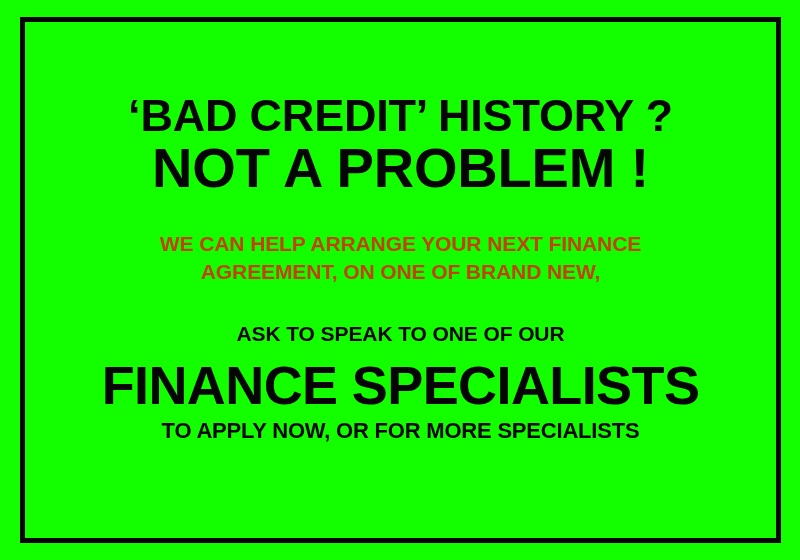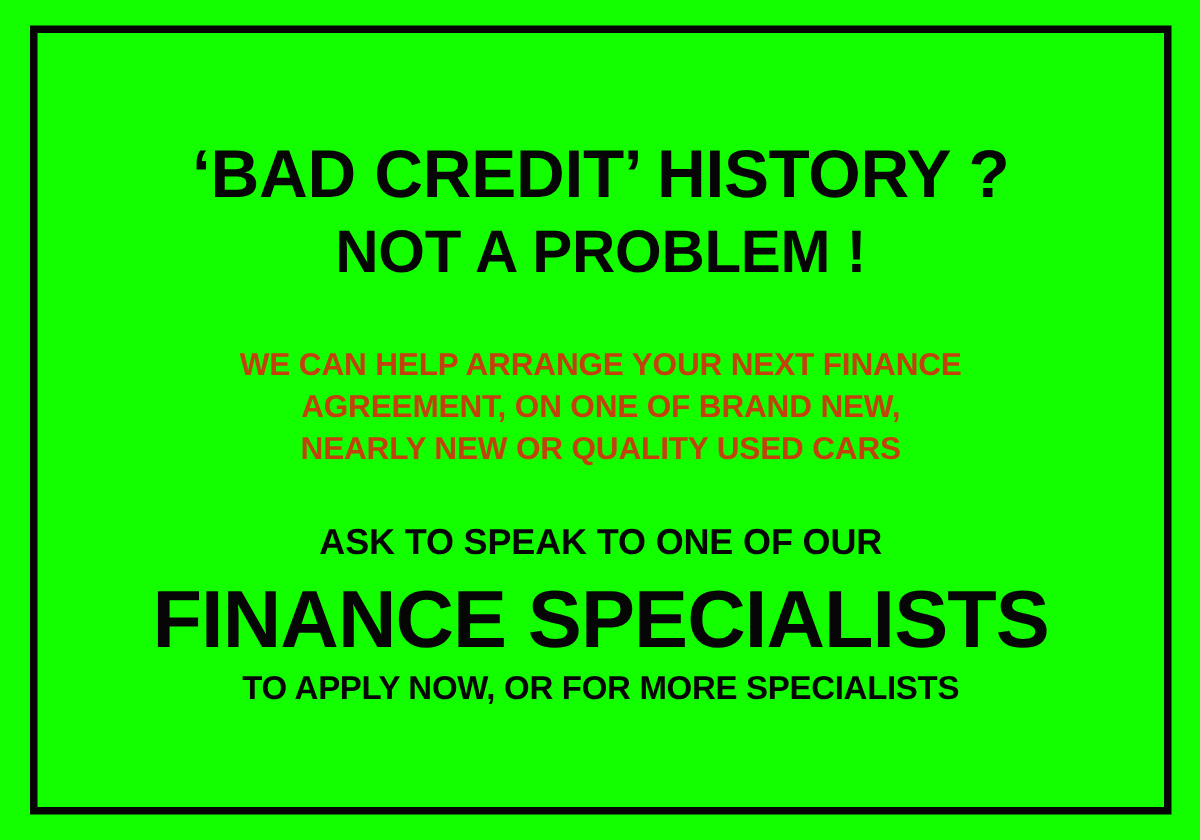"NOT A PROBLEM !" .headline.line2 { font-size: 40px -> 56px }
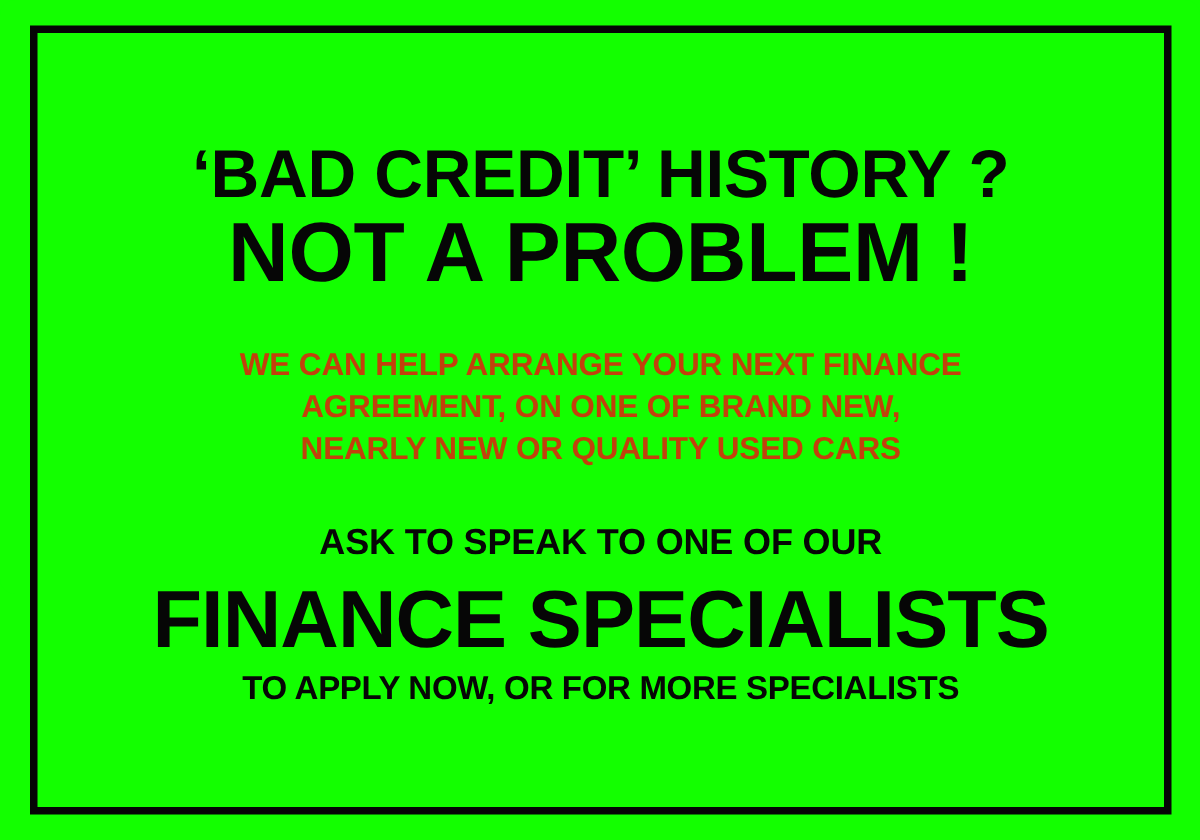"NEARLY NEW OR QUALITY USED" span.body-line { html: <span>NEARLY NEW OR QUALITY USED CARS</span> -> none }
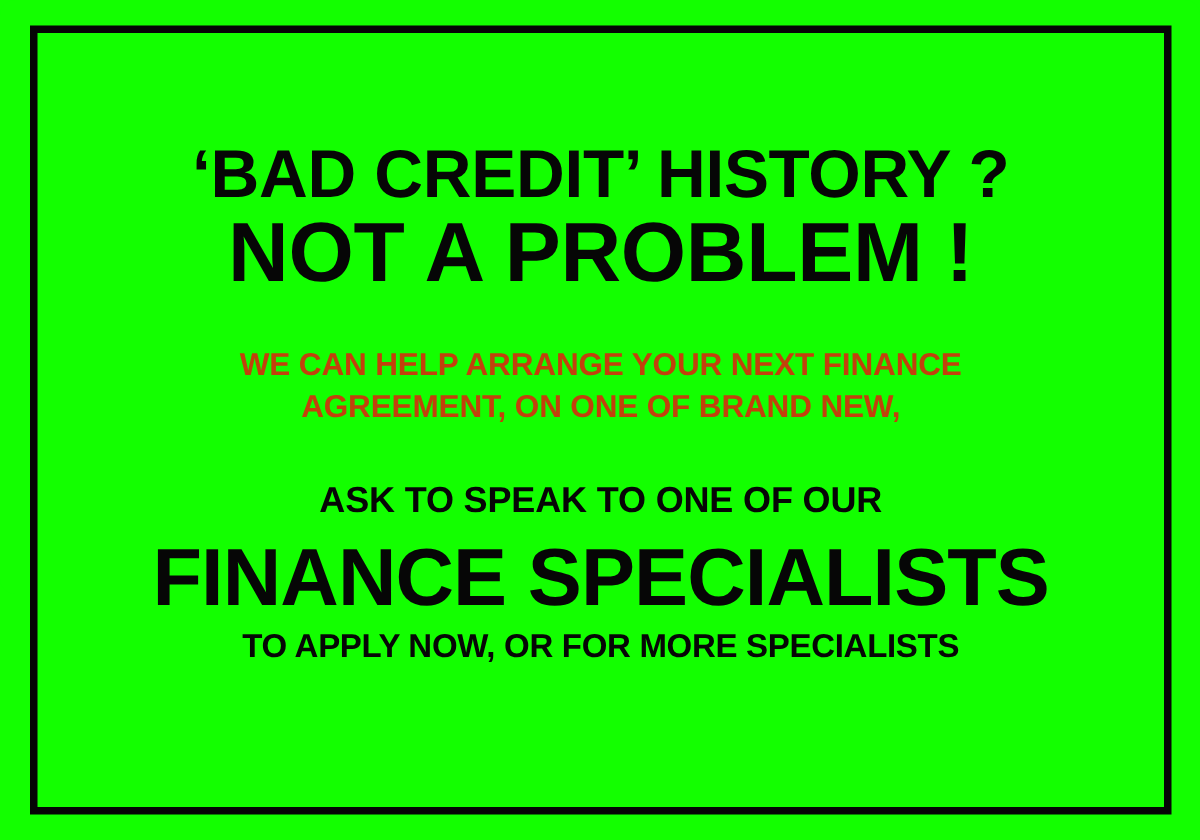"ASK TO SPEAK TO ONE" .cta-lead { font-size: 24px -> 21px }
